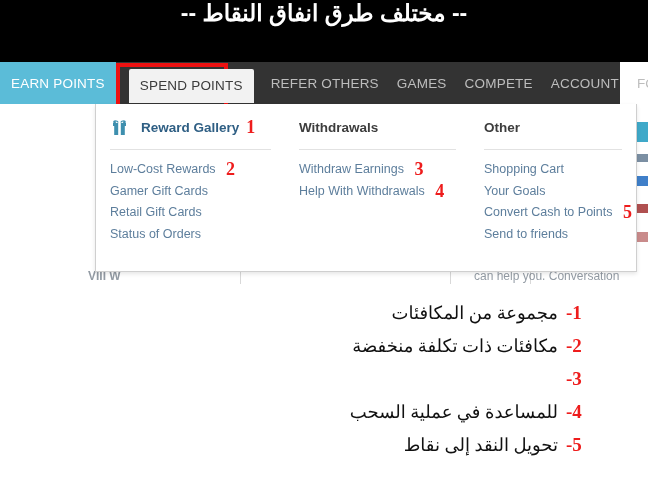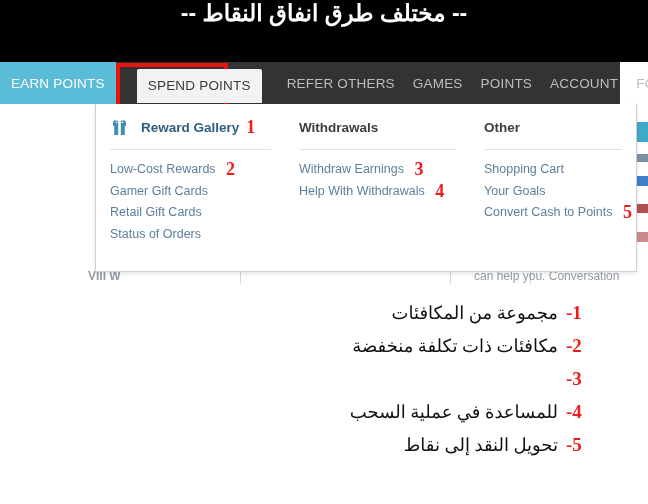"SPEND POINTS" .nav-item.spend-wrap { padding: 16px -> 8px }
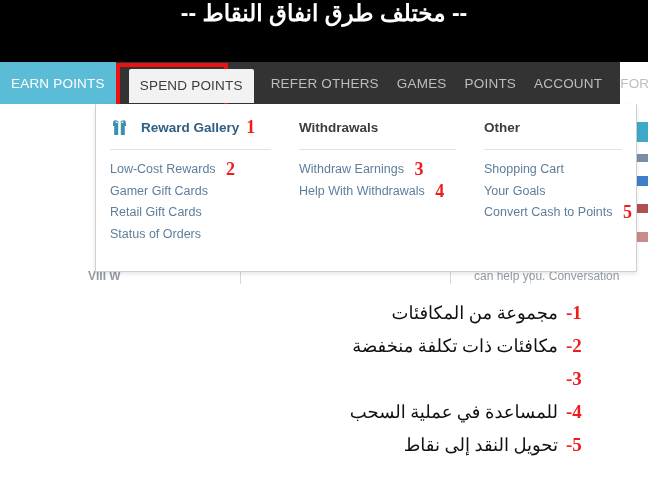"POINTS" span { text: POINTS -> COMPETE }
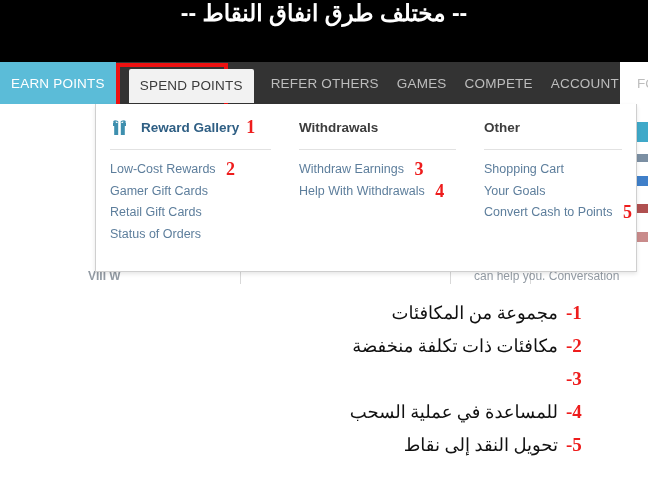"Send to friends" a.dd-link { html: none -> <a> <span>Send to friends</span> </a> }
